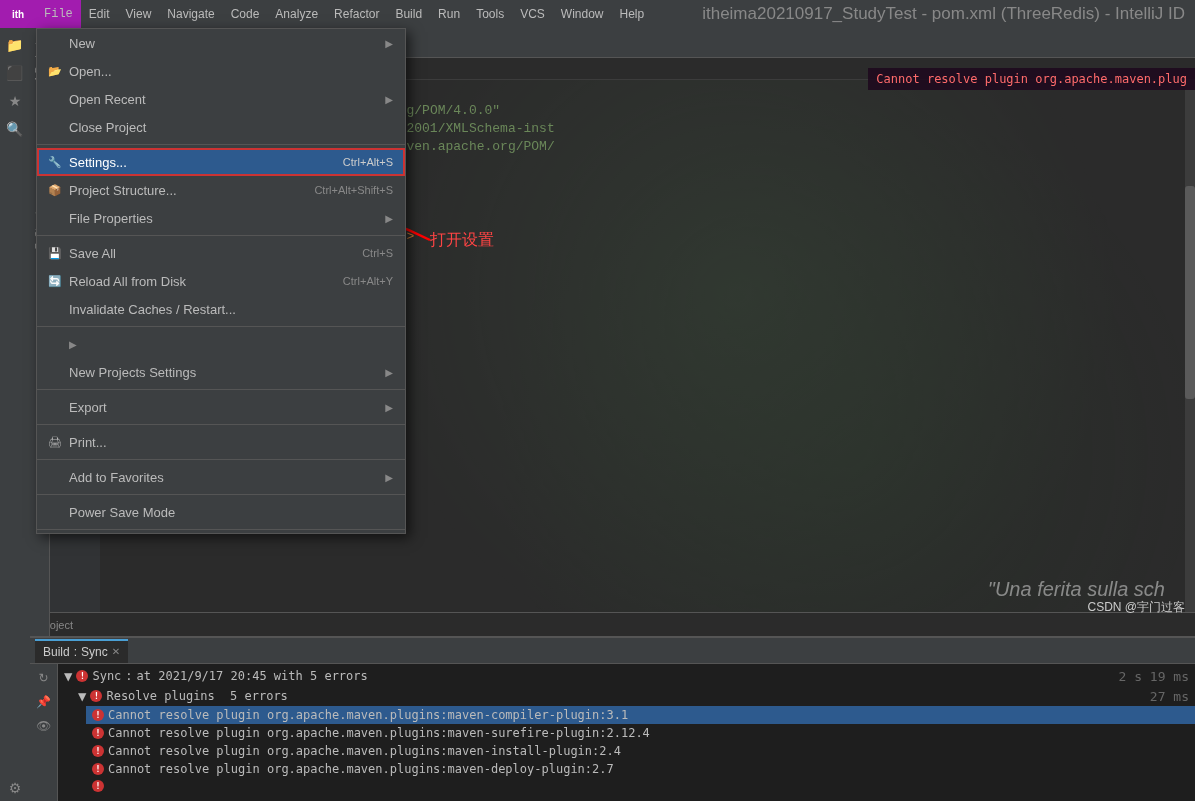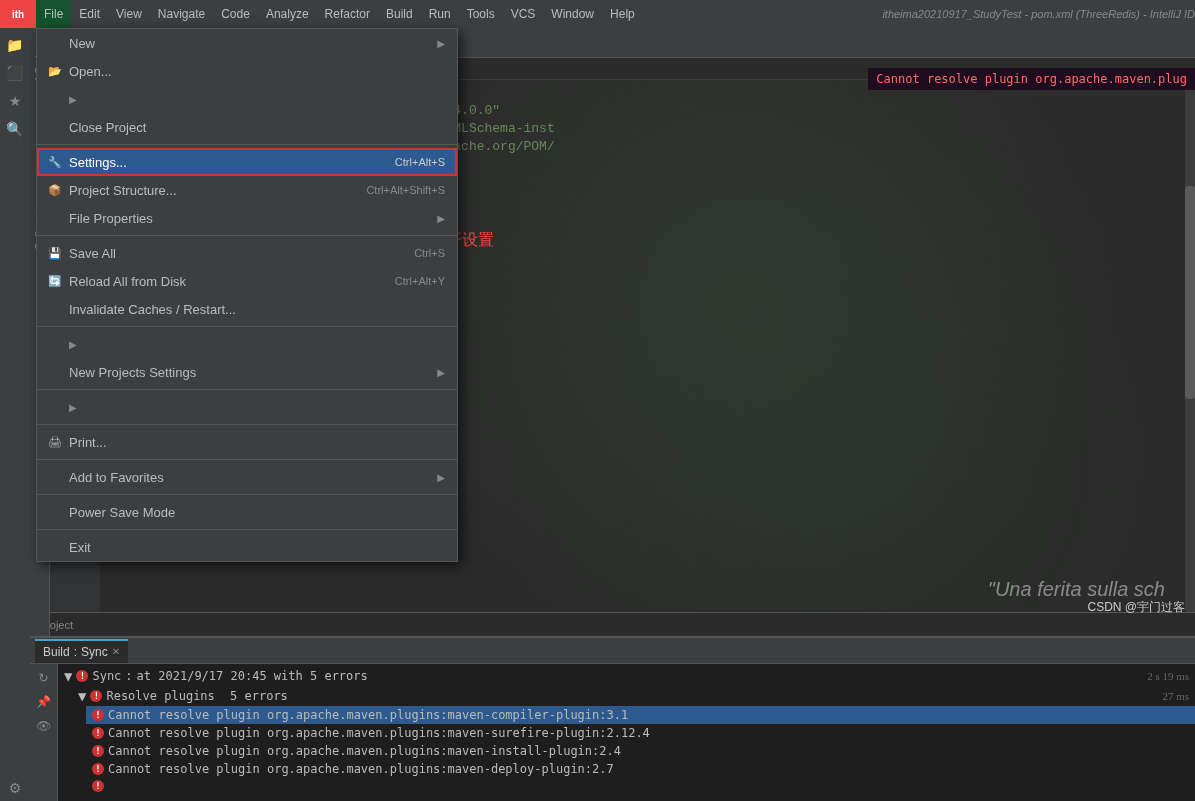"ith" .menubar-logo { background: #ef4444 -> #a21caf }
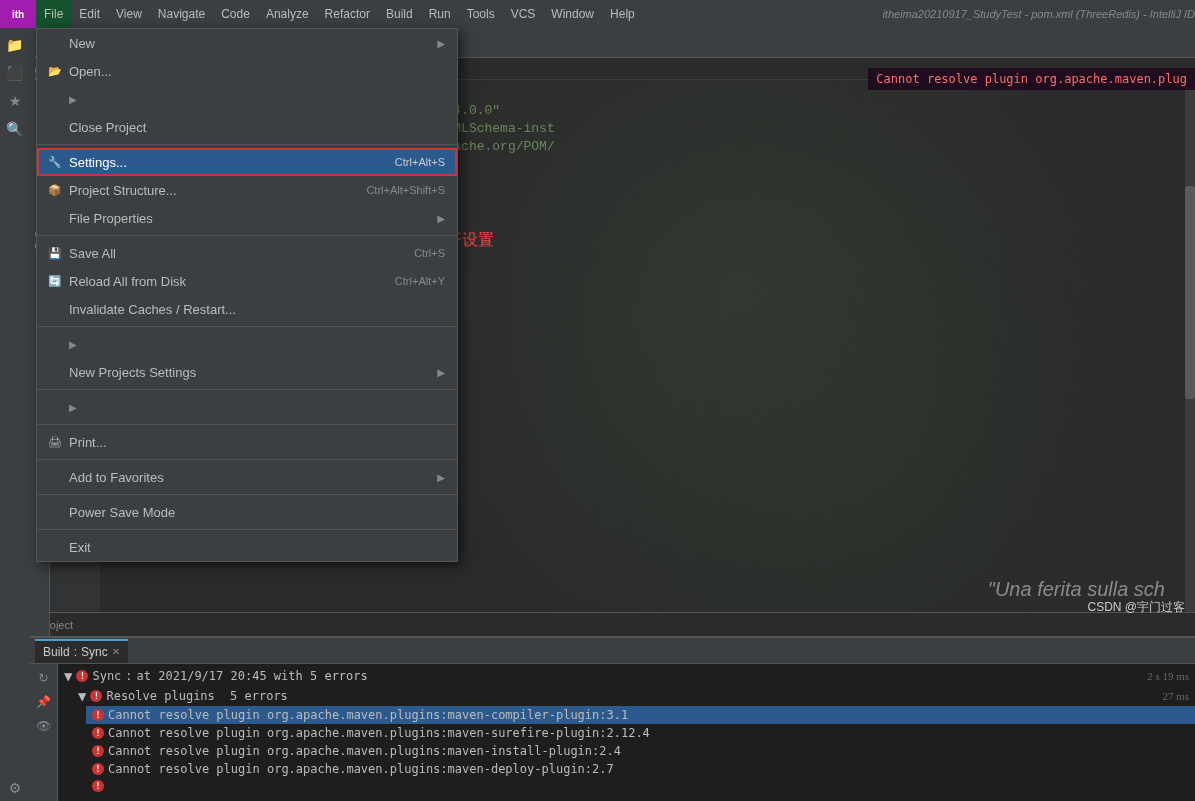"File" .menubar-item.active { background: #14532d -> #a21caf; font-family: none -> Liberation Mono, monospace }
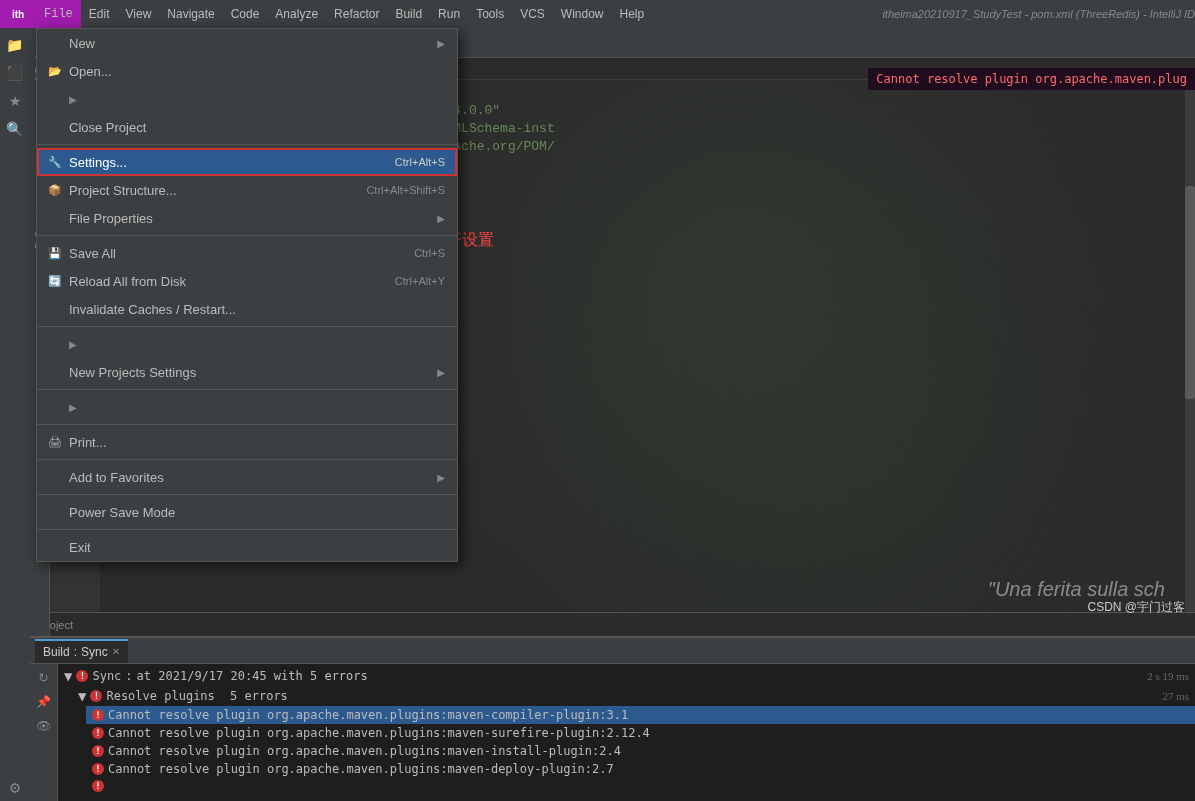"itheima20210917_StudyTest - pom.xml" .menubar-title { font-size: 11px -> 17px; font-style: italic -> none; right: 0 -> 10px }
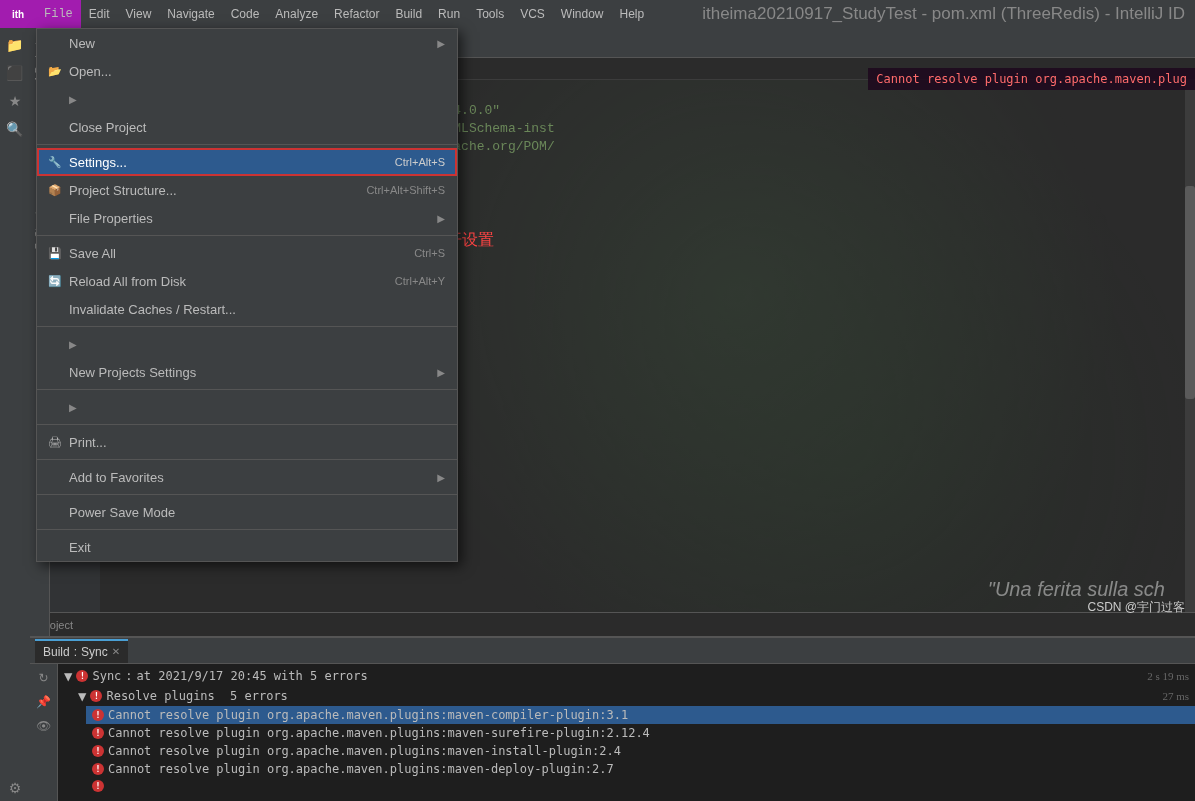"New" .dropdown-menu { width: 422px -> 370px }
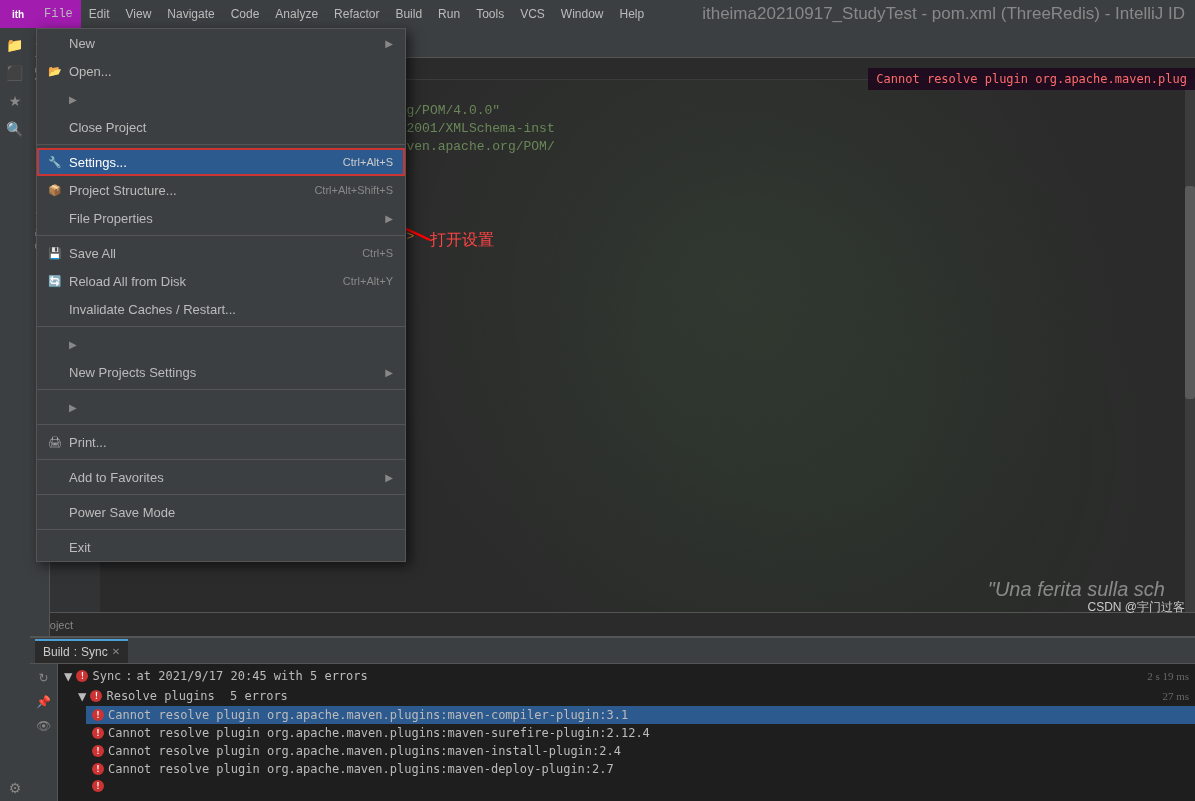"Open Recent" span.menu-item-label { html: none -> <span>Open Recent</span> }
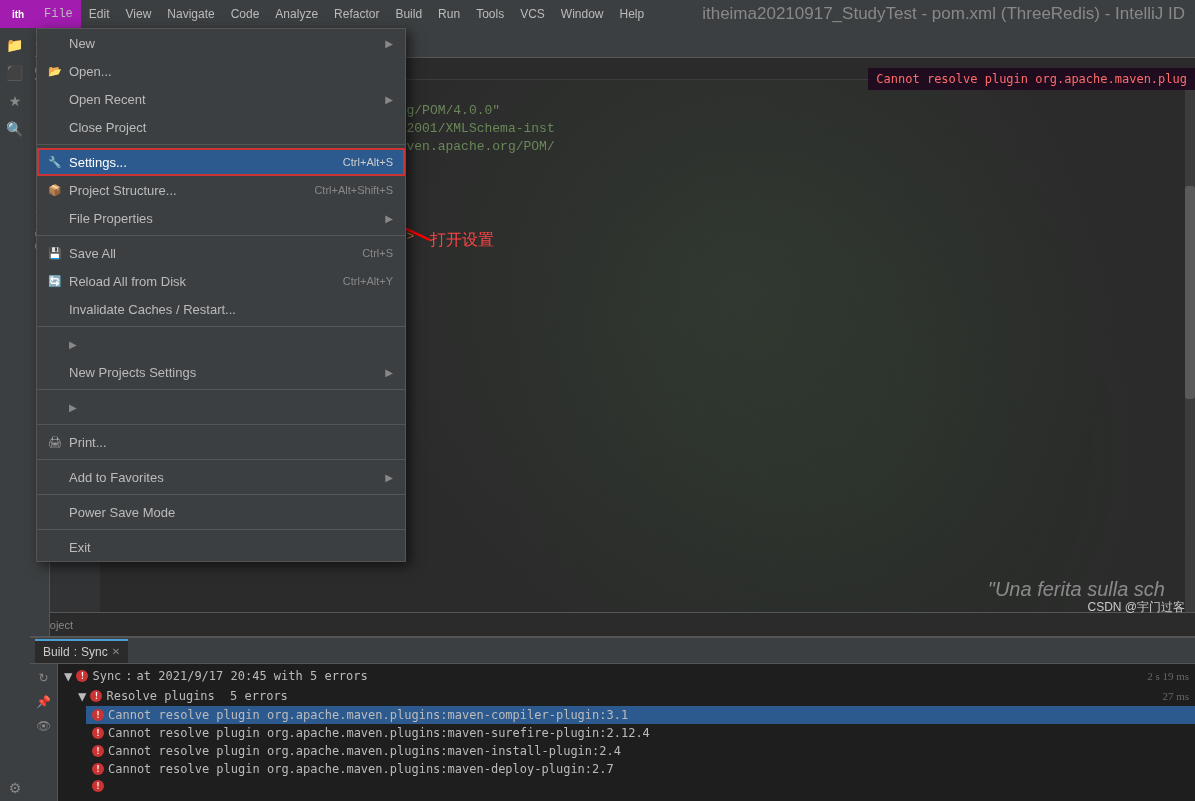"Export" span.menu-item-label { html: none -> <span>Export</span> }
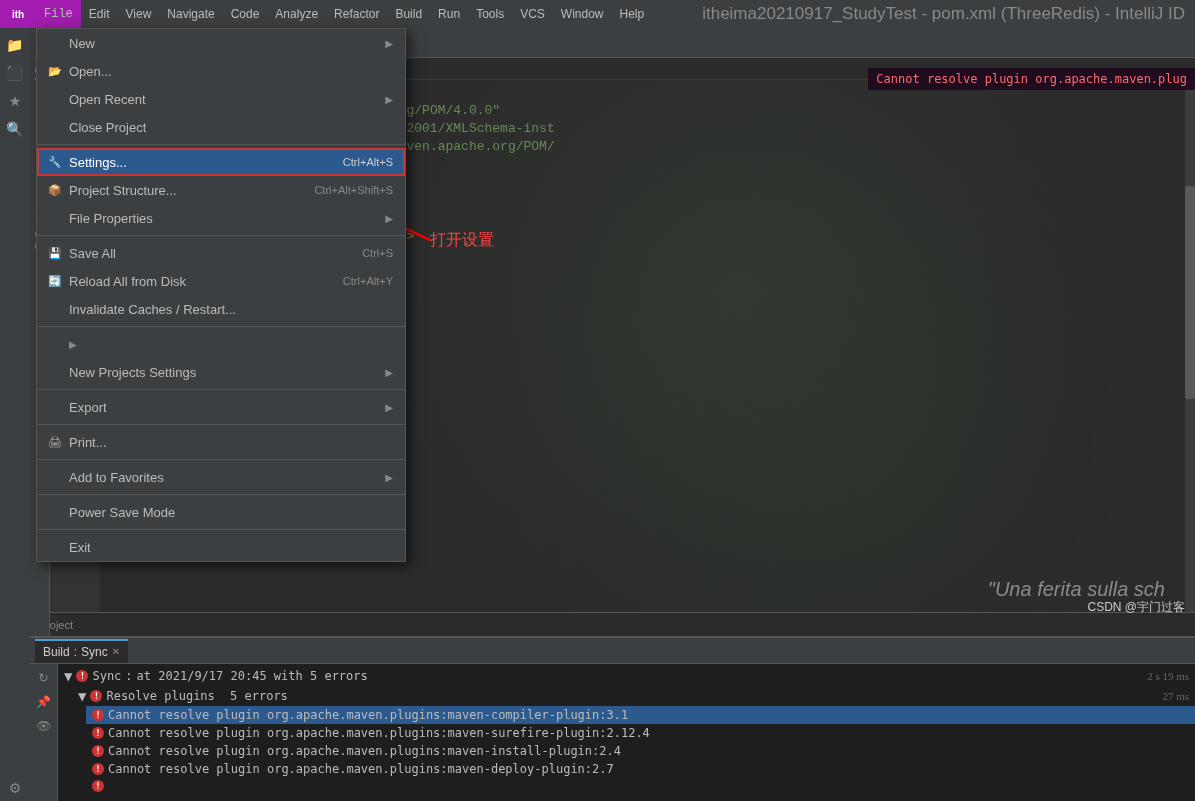"Exit" div.menu-item { html: <div> <span></span> <span>Exit</span> </div> -> none }
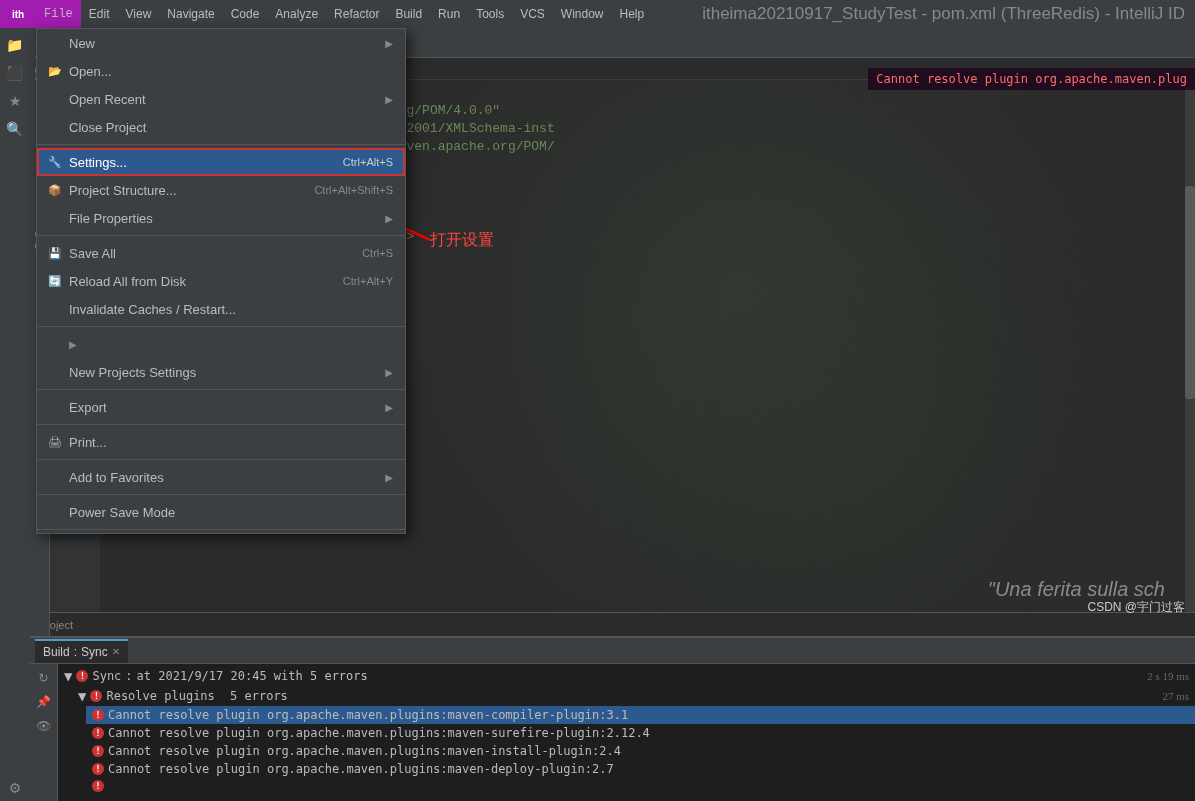"2 s 19 ms" .build-time { font-family: Liberation Serif, serif -> none; font-size: 11px -> 13px }
